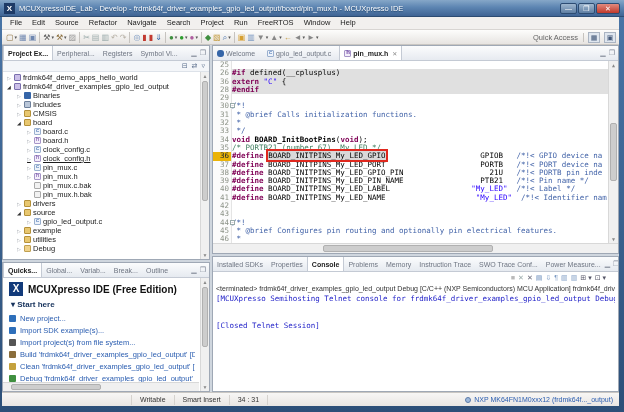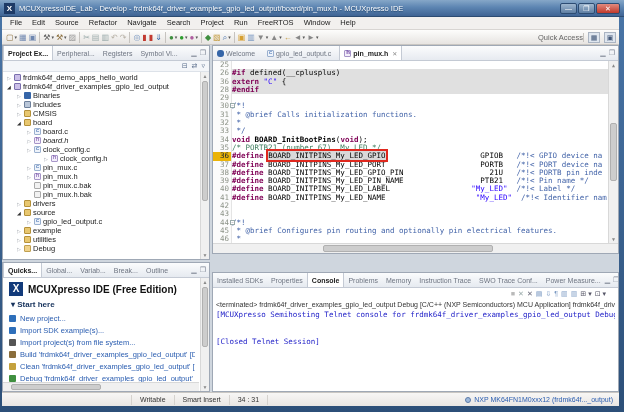"Quick Access" .qa-label { padding-right: none -> 5px }
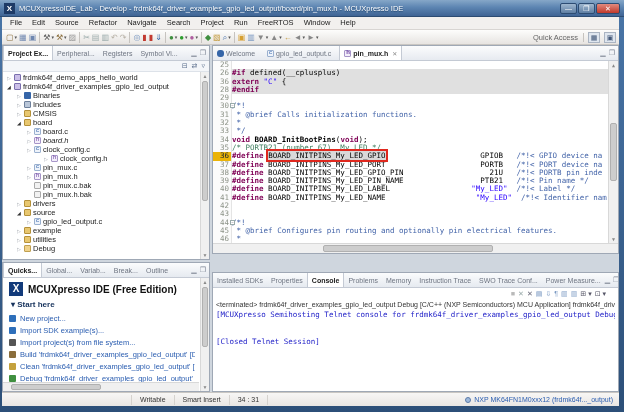"25" .rightcol { gap: 18px -> 2px }
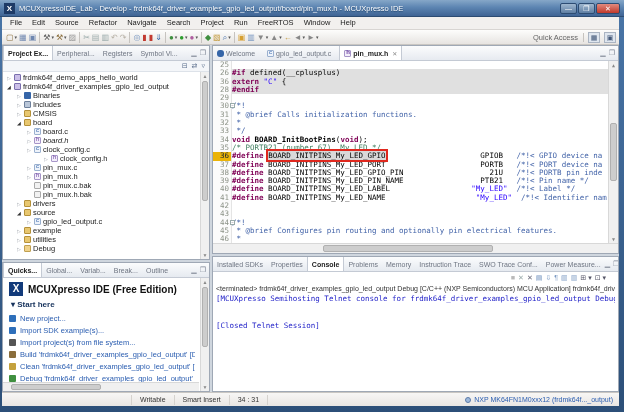"board.h" div.trow { font-style: italic -> none }
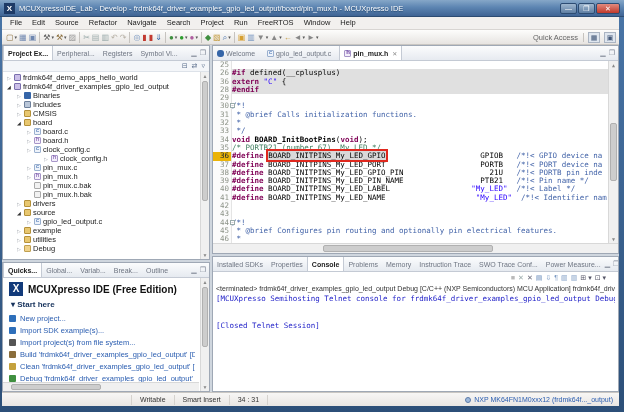"clock_config.h" div.trow { padding-left: 40px -> 23px; text-decoration: none -> underline }
